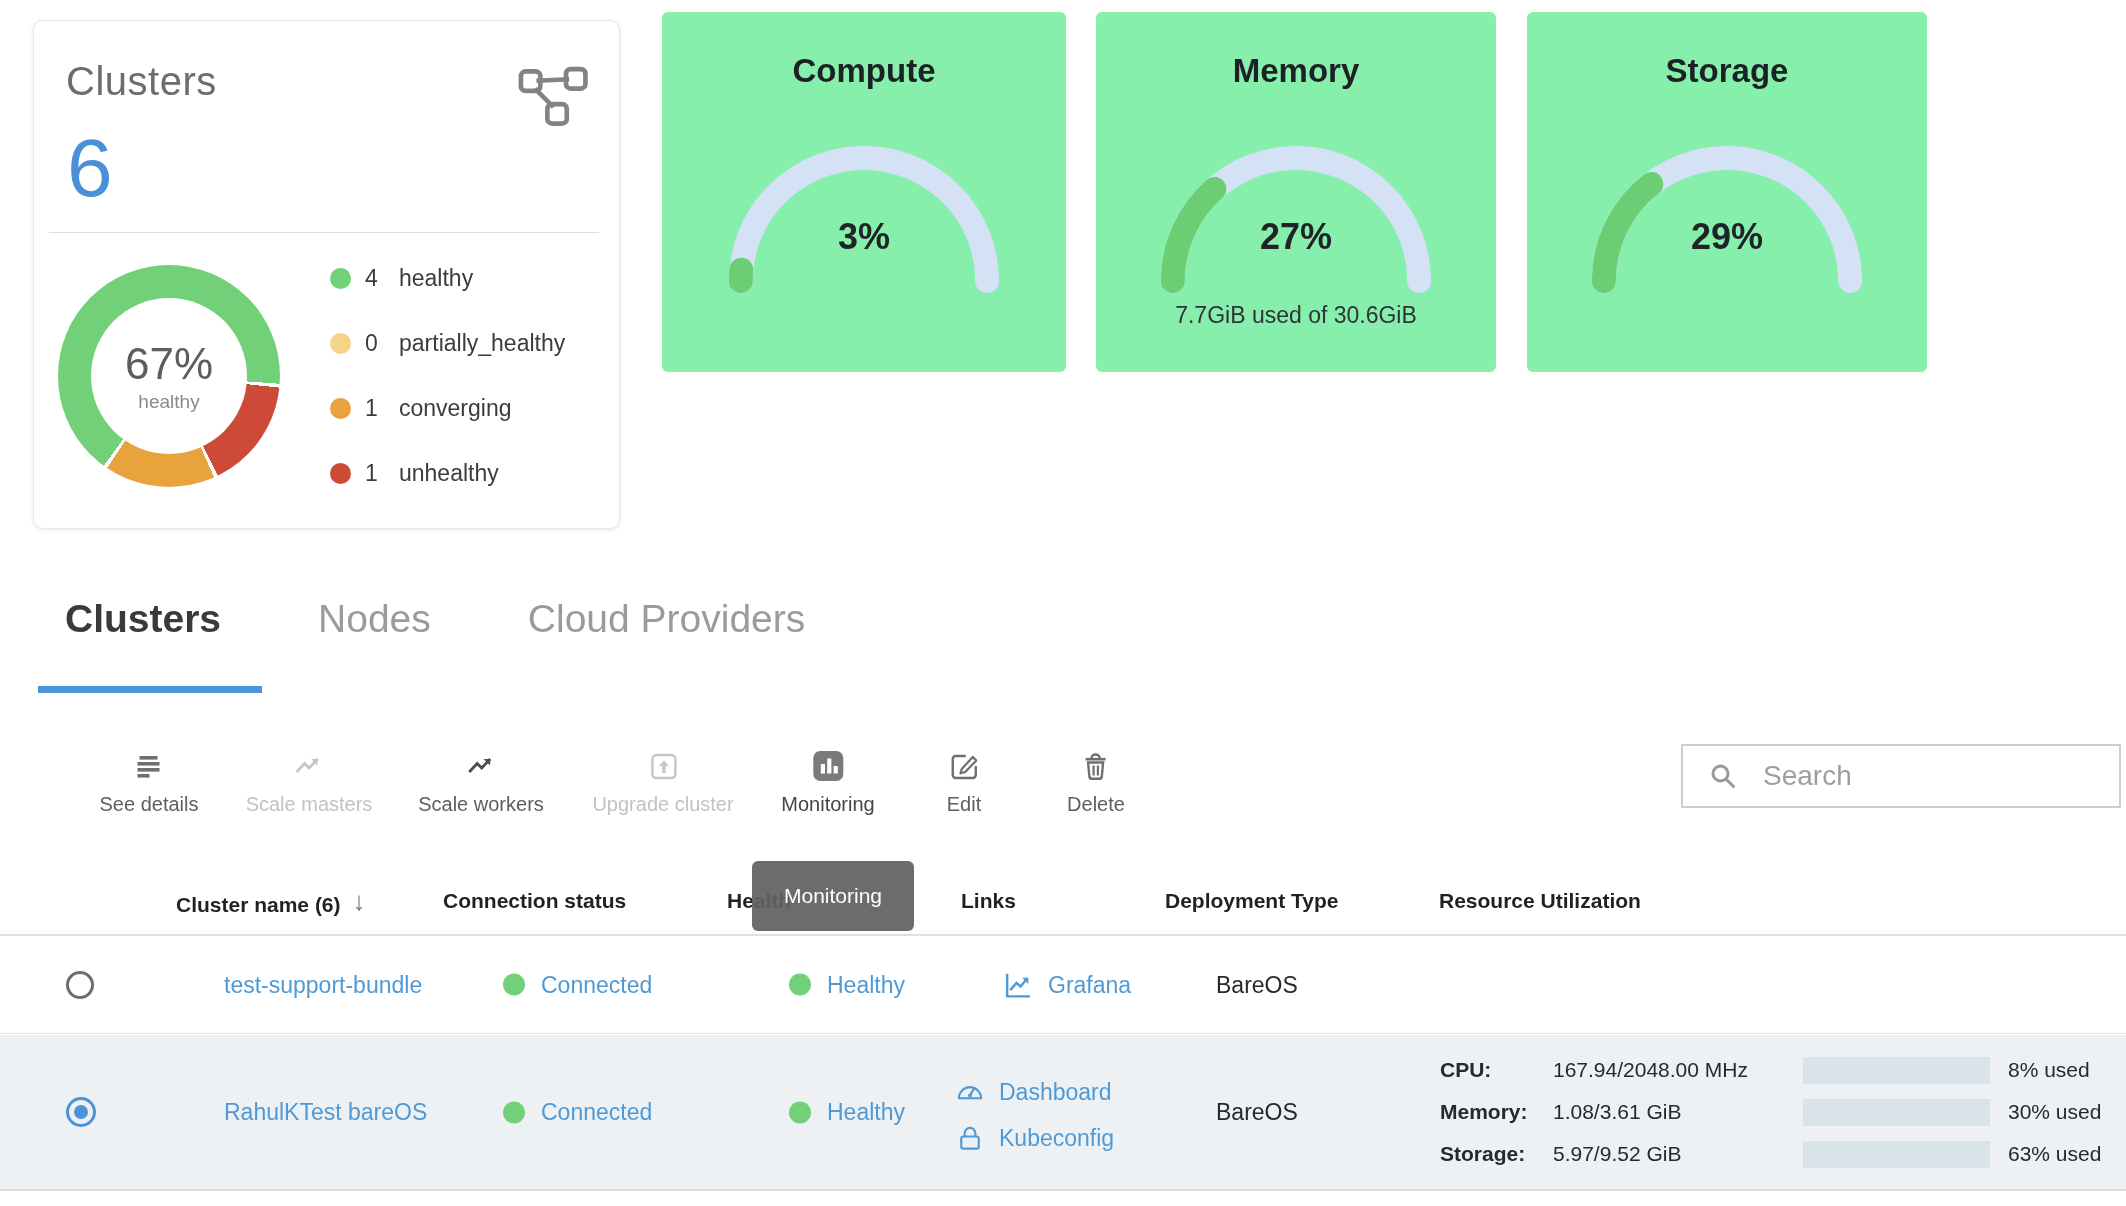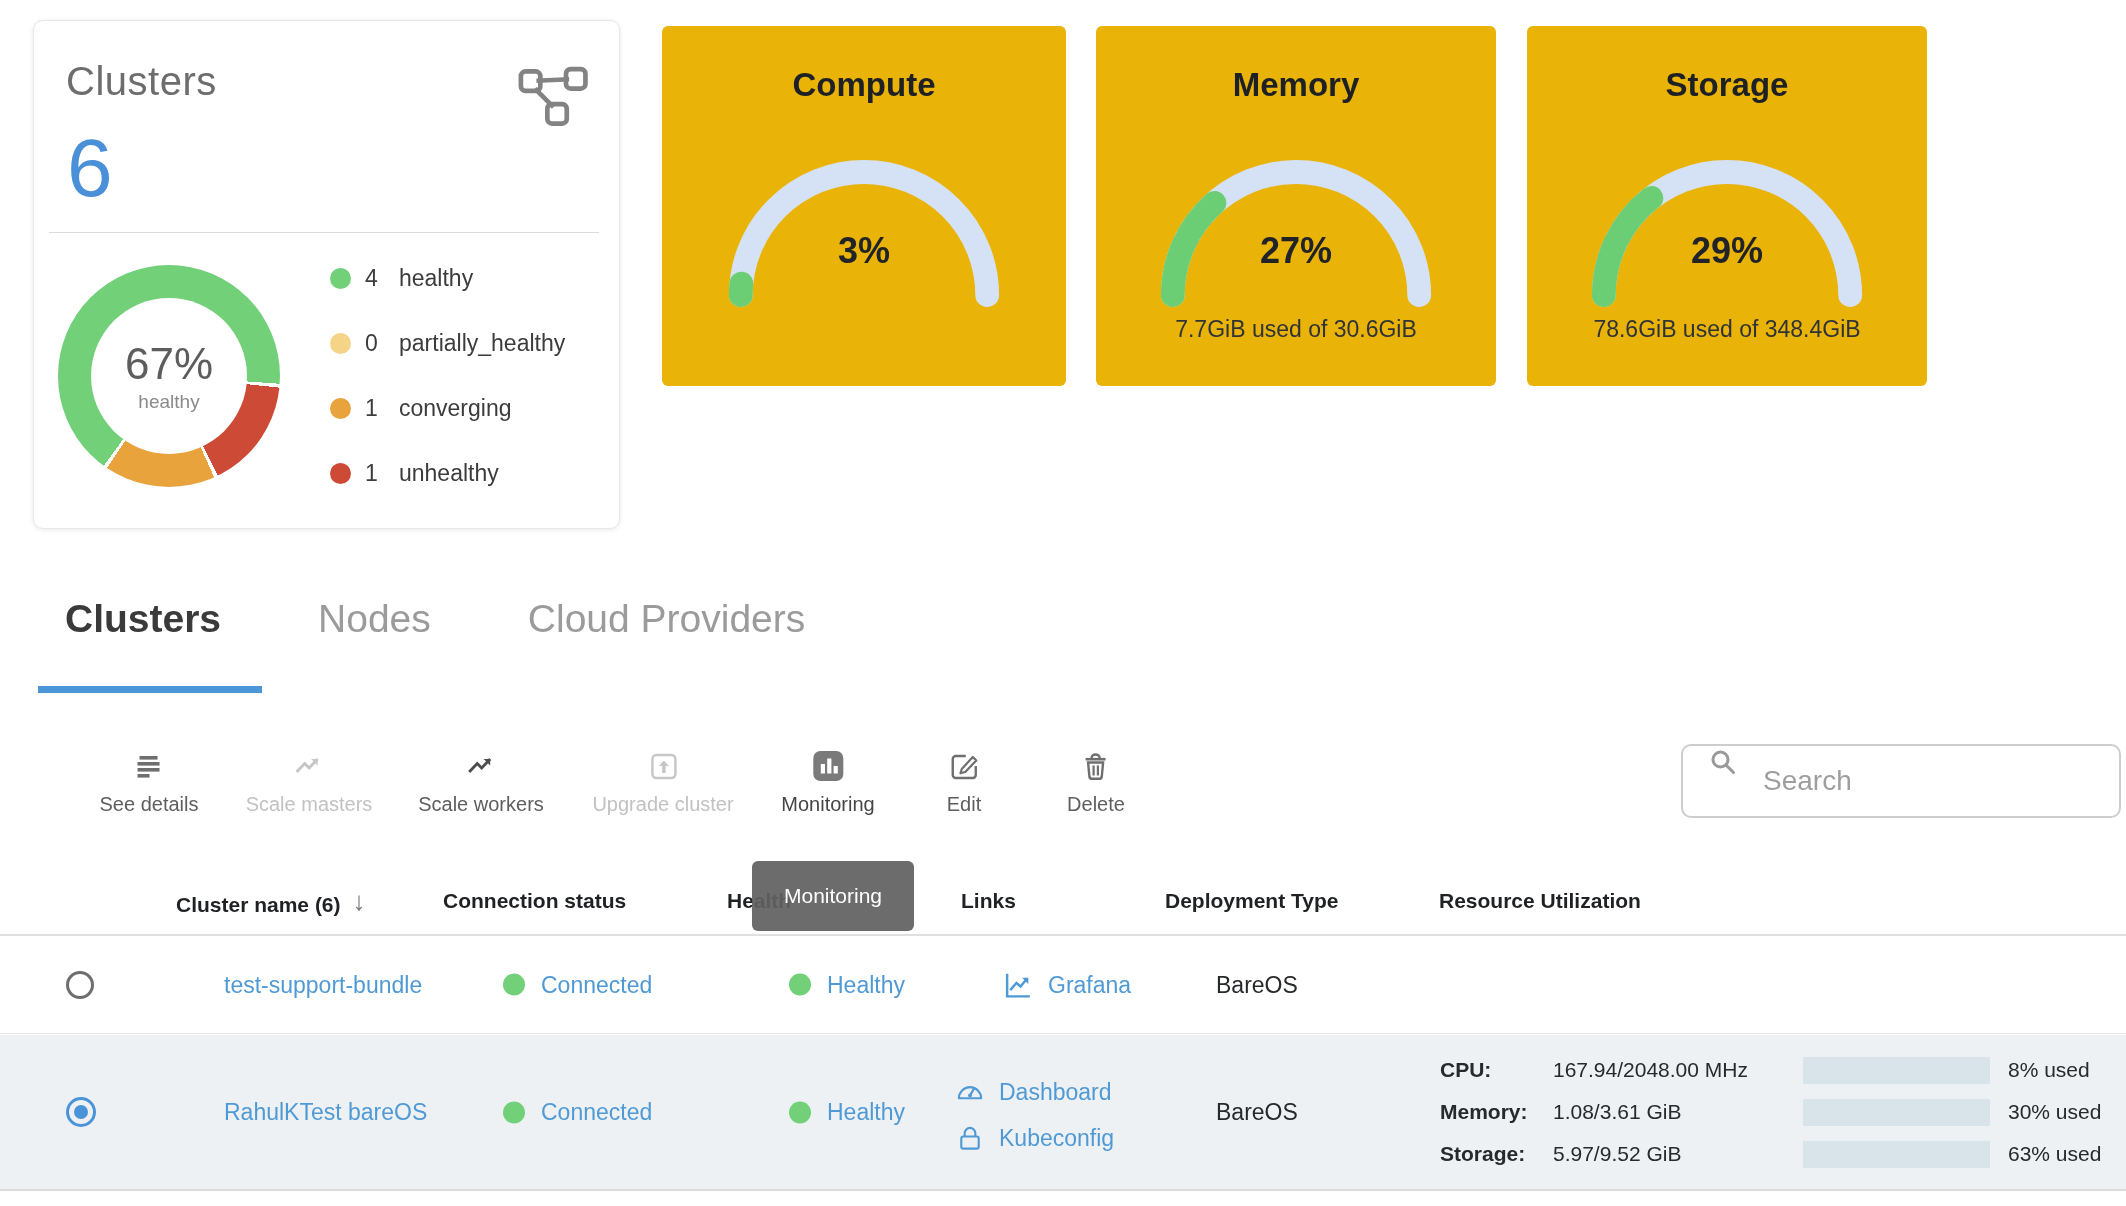"Compute" .gauge-card { background: #eab308 -> #86efac; top: 26px -> 12px }
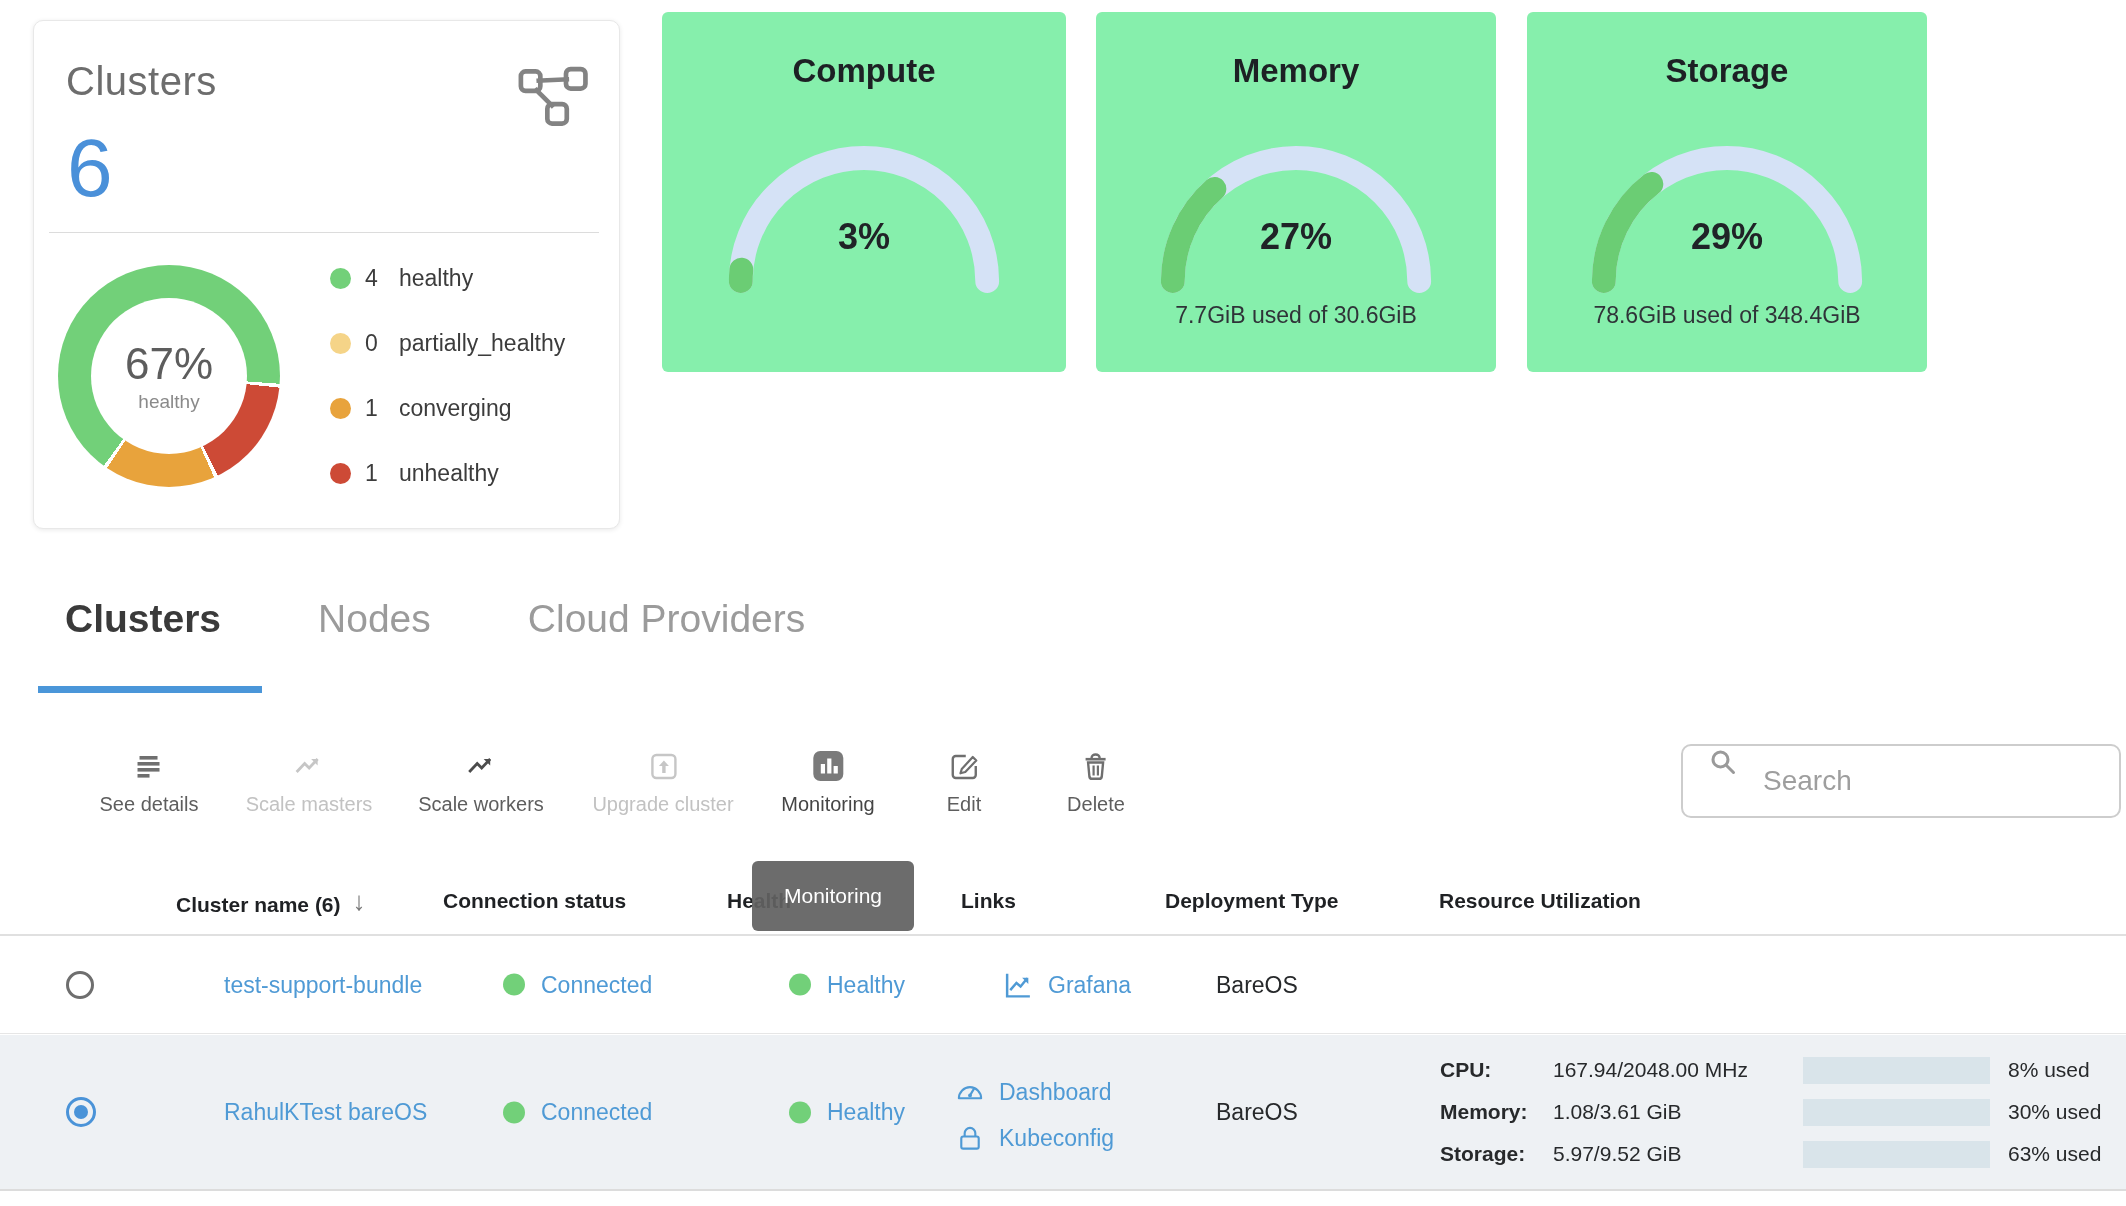"78.6GiB used of 348.4GiB" div.gc-sub { html: <div>78.6GiB used of 348.4GiB</div> -> none }
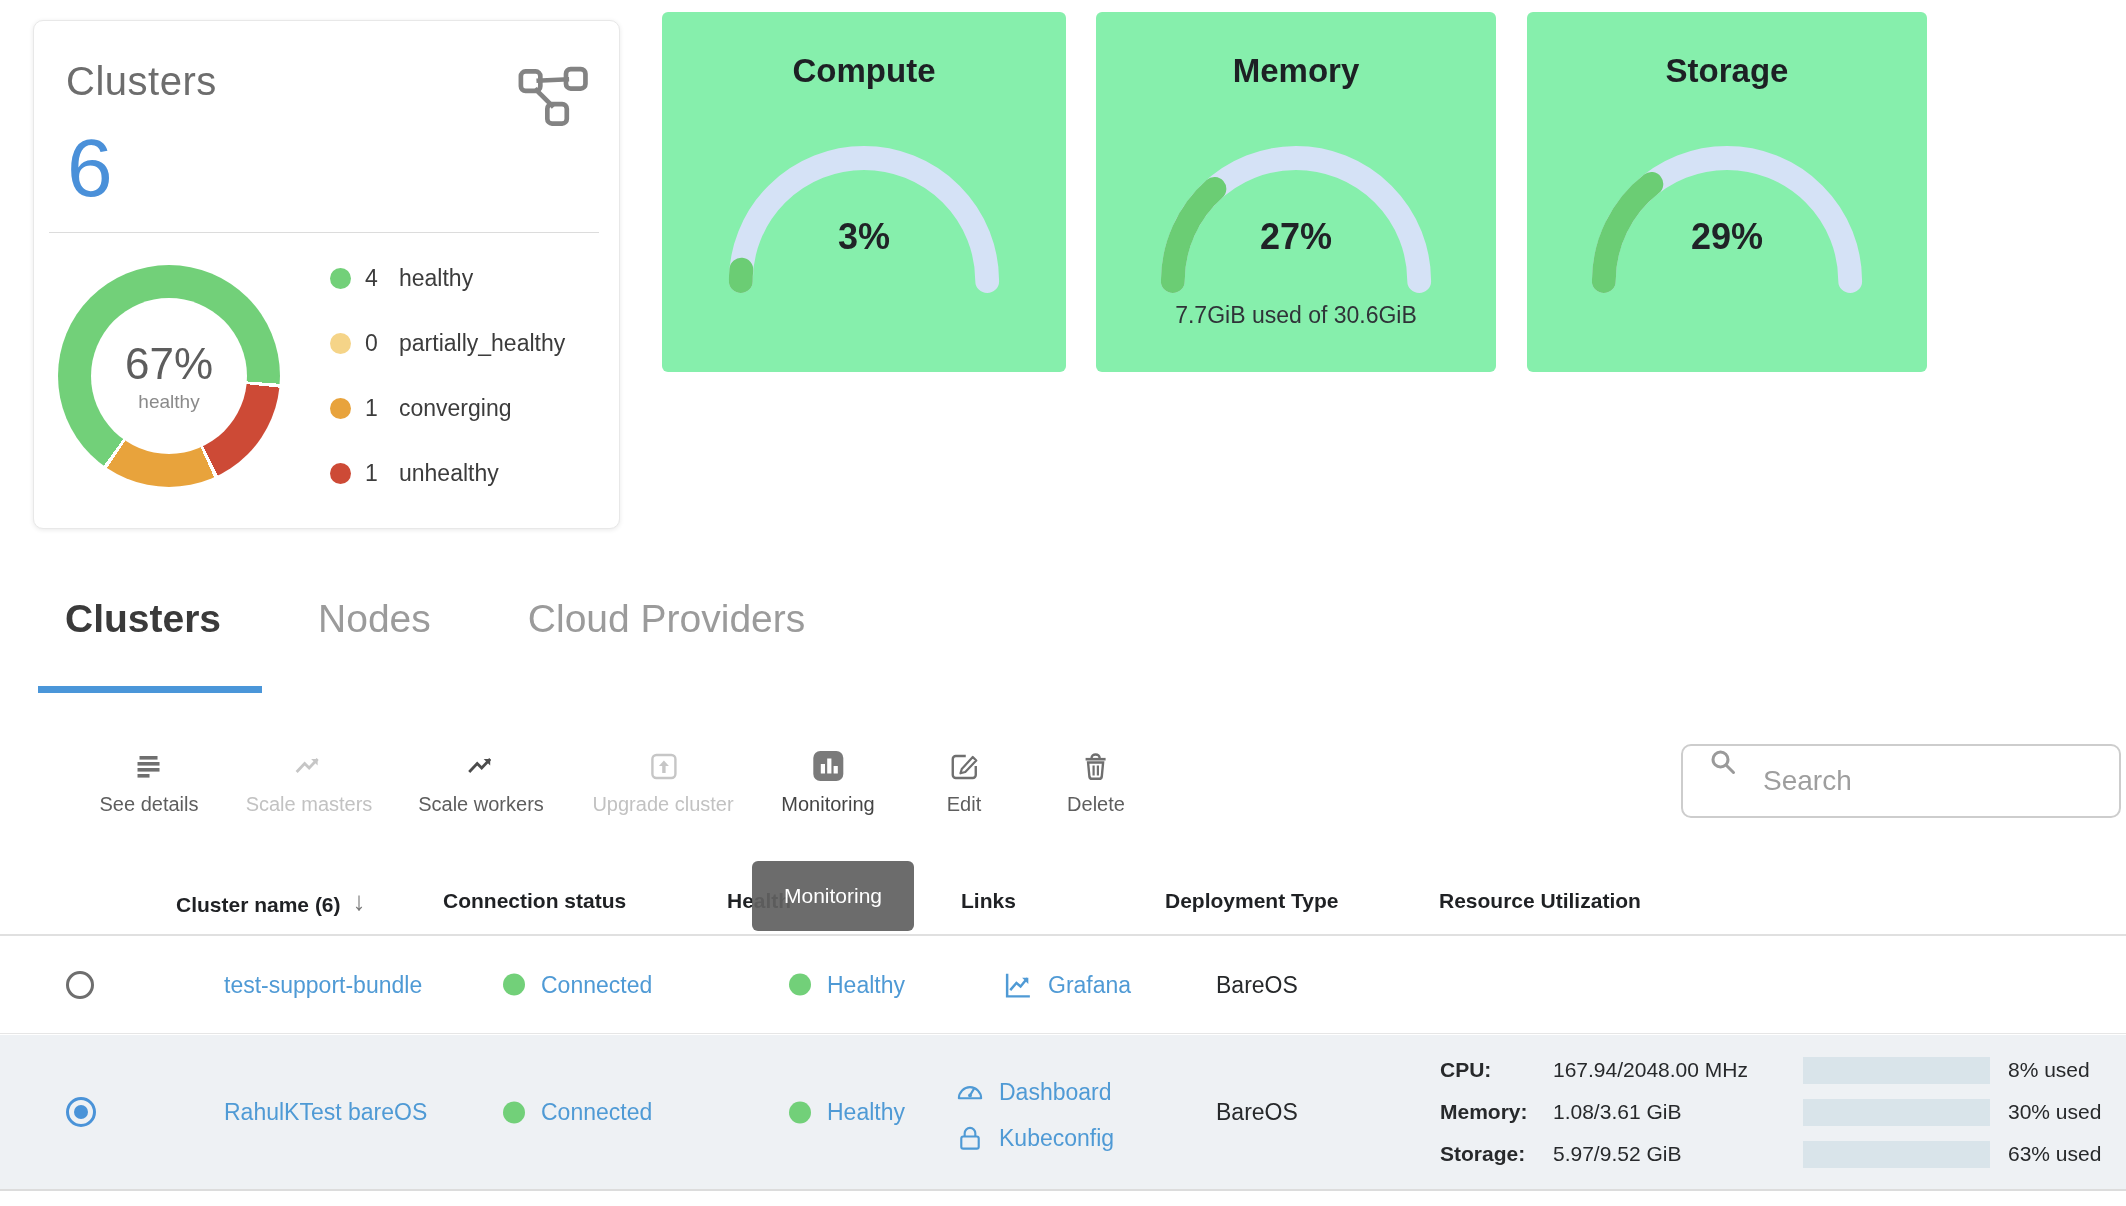"Search" .search-box { align-items: none -> center; border-radius: 10px -> 0; height: 74px -> 64px }
